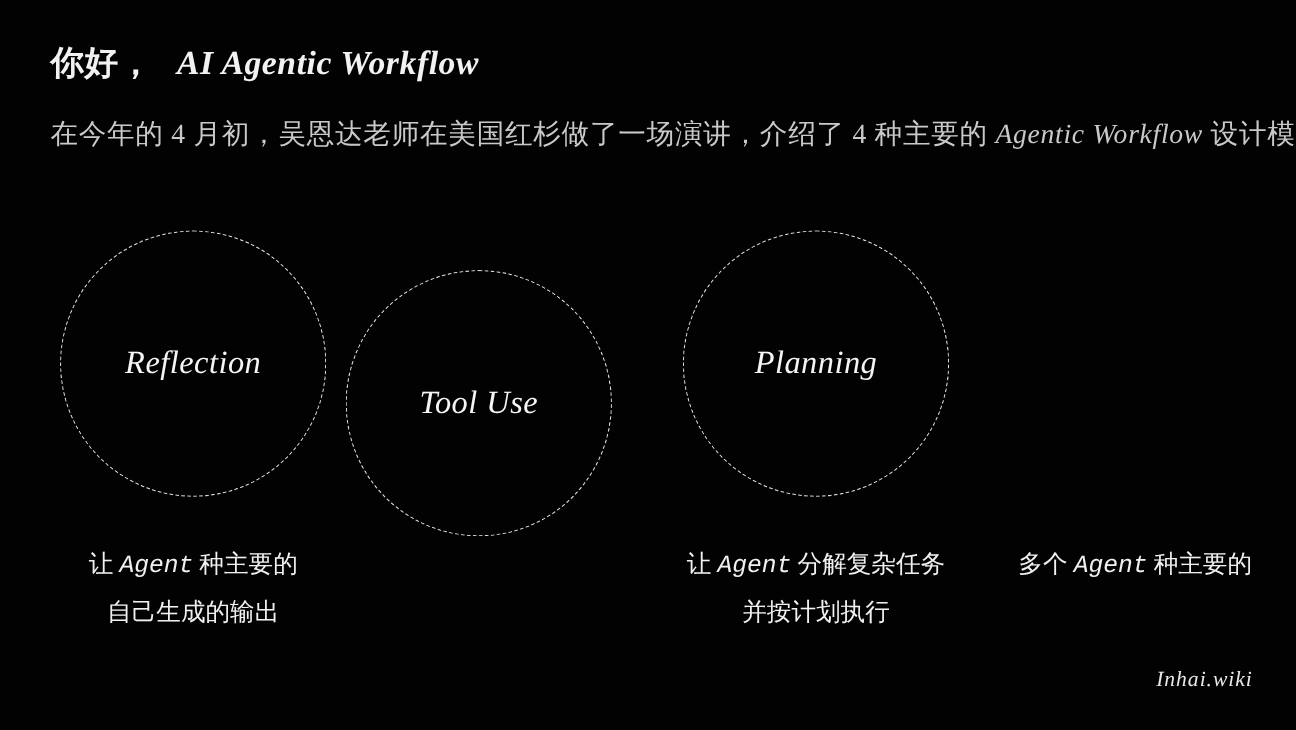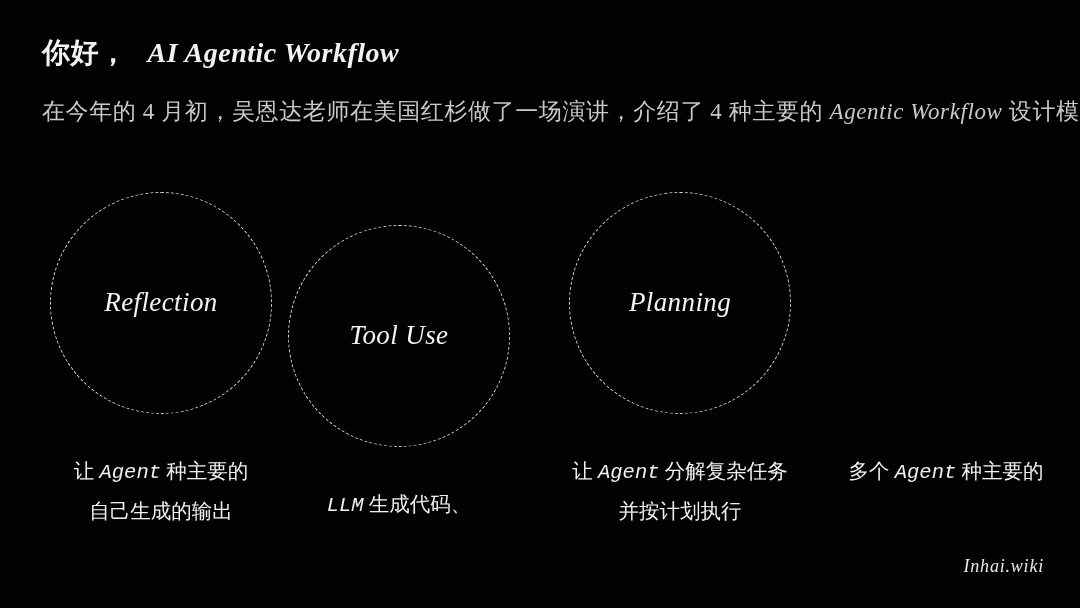"LLM 生成代码、" div { html: <div><span></span><span>LLM</span><span> 生成代码、</span></div> -> none }
